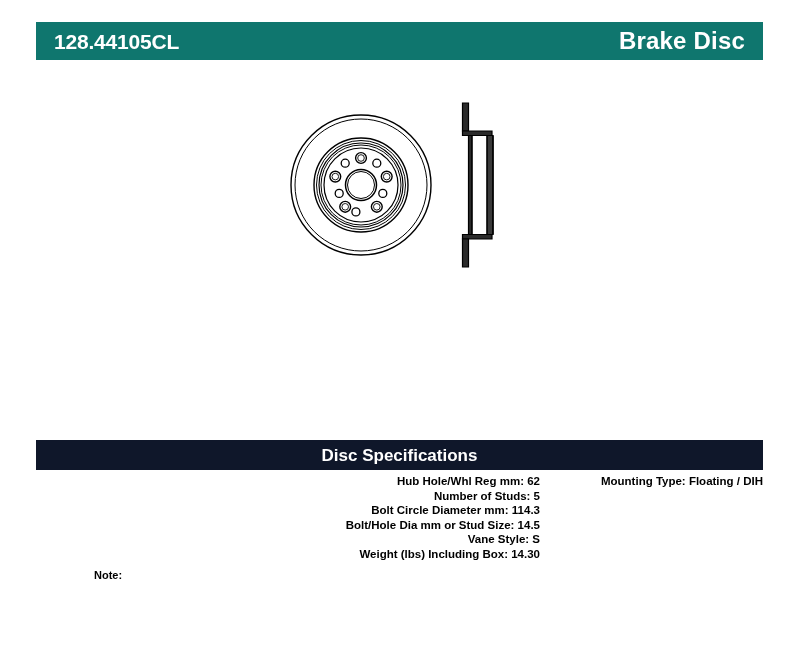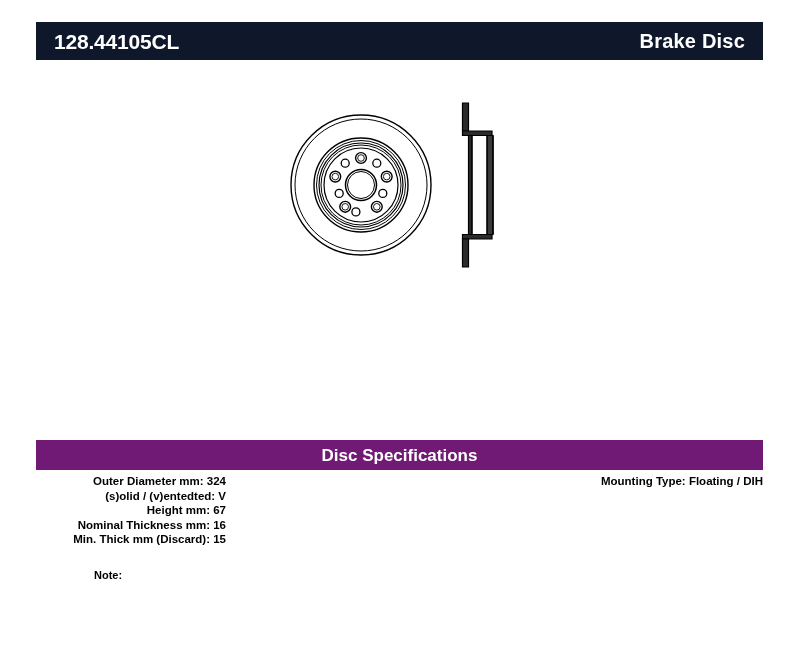"128.44105CL" .header-bar { background: #0f172a -> #0f766e }
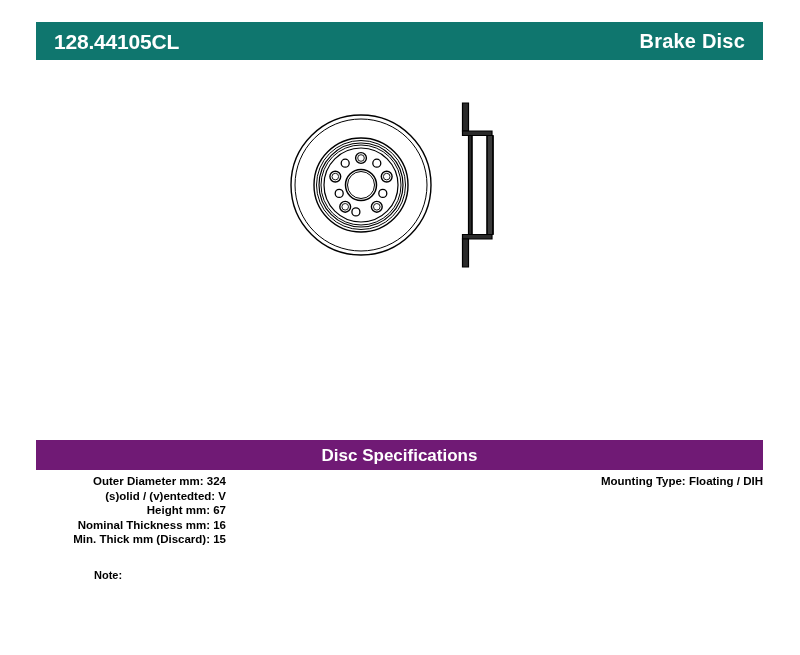"Brake Disc" .header-title { font-size: 20px -> 24px }
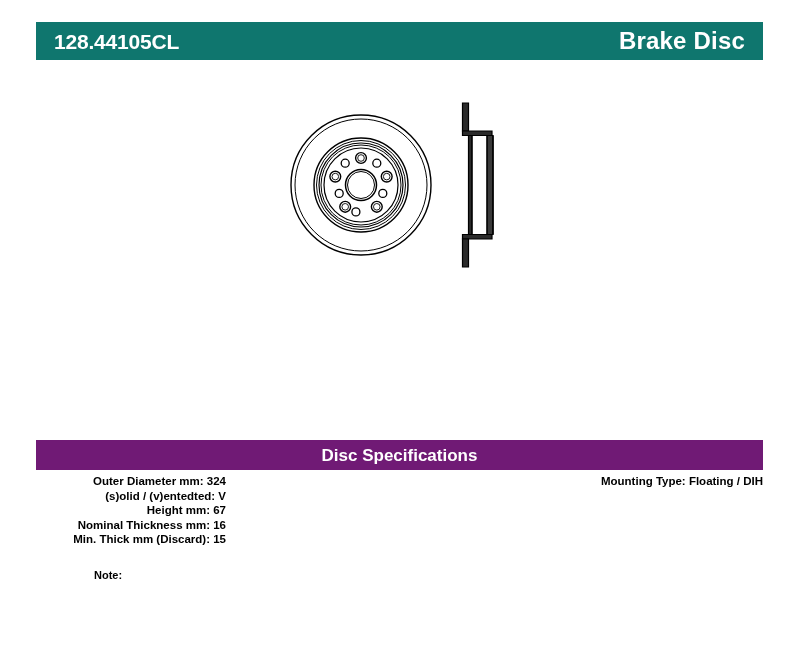"Disc Specifications" .spec-bar { background: #701a75 -> #0f172a }
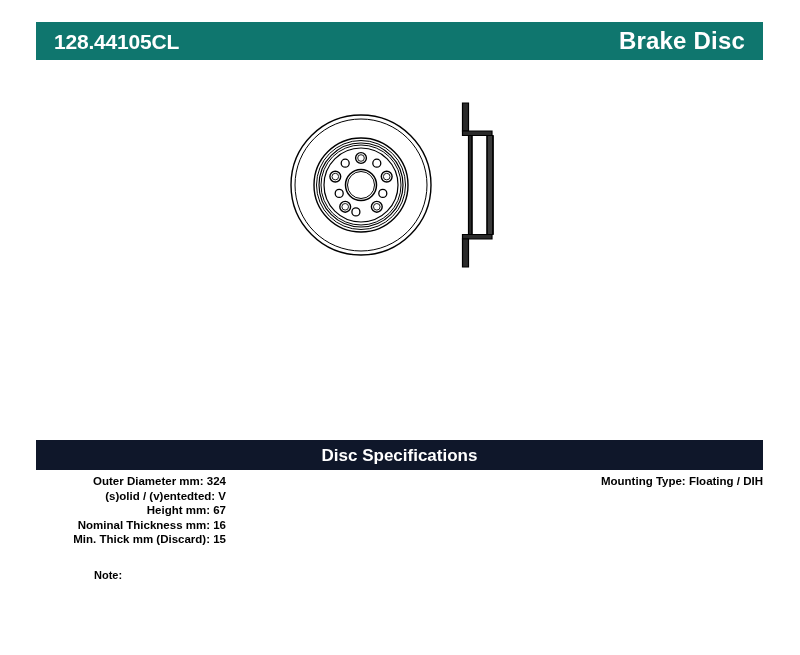"Outer Diameter mm: 324" div.spec-col { html: <div> <div>Outer Diameter mm: 324</div> <div>(s)olid / (v)entedted: V</div> <div>Height mm: 67</div> <div>Nominal Thickness mm: 16</div> <div>Min. Thick mm (Discard): 15</div> </div> -> none }
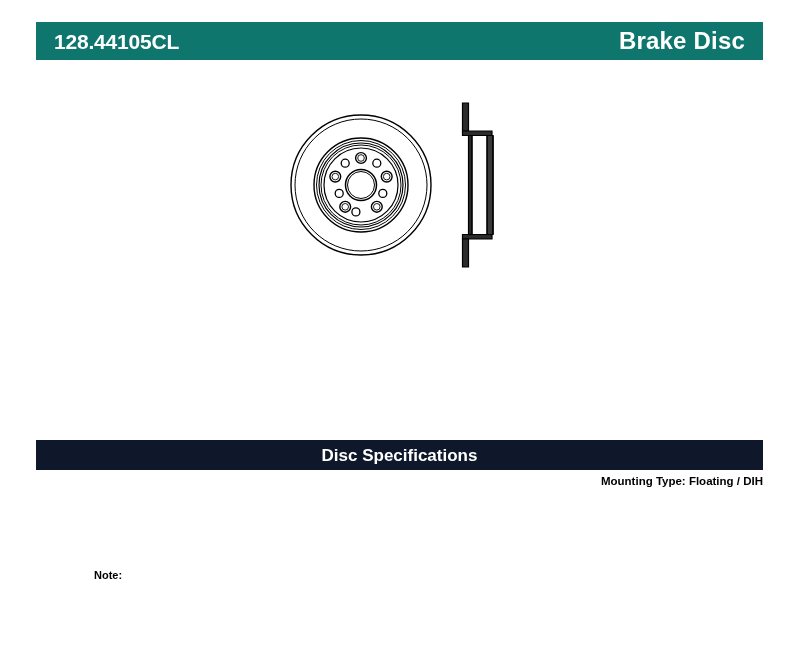"Hub Hole/Whl Reg mm: 62" div.spec-col { html: none -> <div> <div>Hub Hole/Whl Reg mm: 62</div> <div>Number of Studs: 5</div> <div>Bolt Circle Diameter mm: 114.3</div> <div>Bolt/Hole Dia mm or Stud Size: 14.5</div> <div>Vane Style: S</div> <div>Weight (lbs) Including Box: 14.30</div> </div> }
